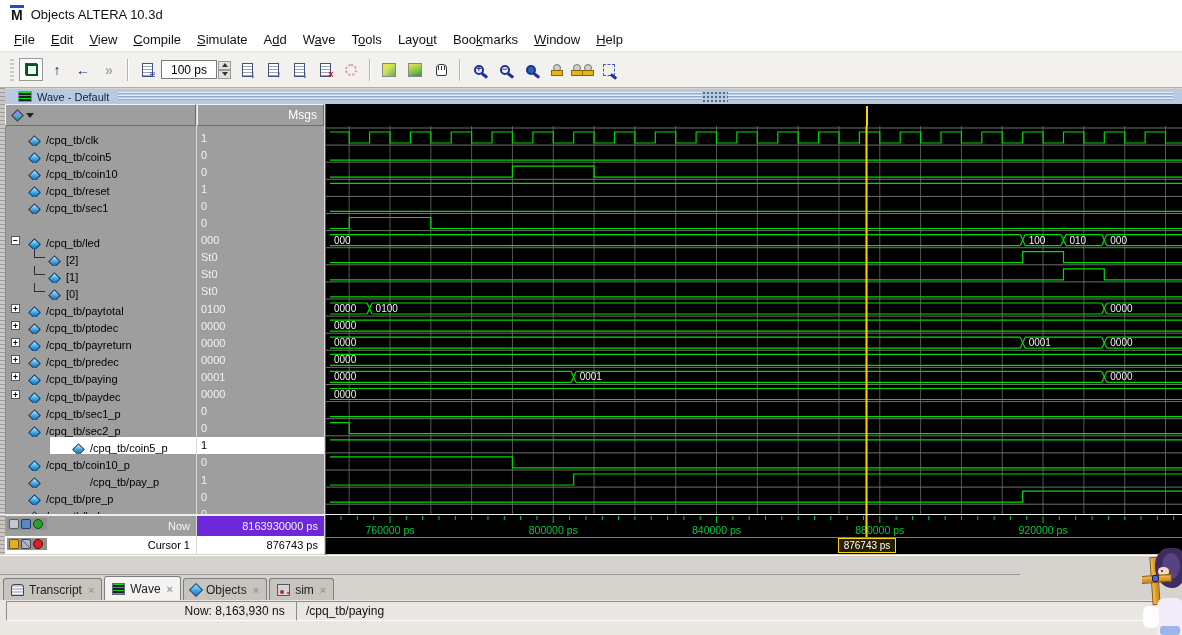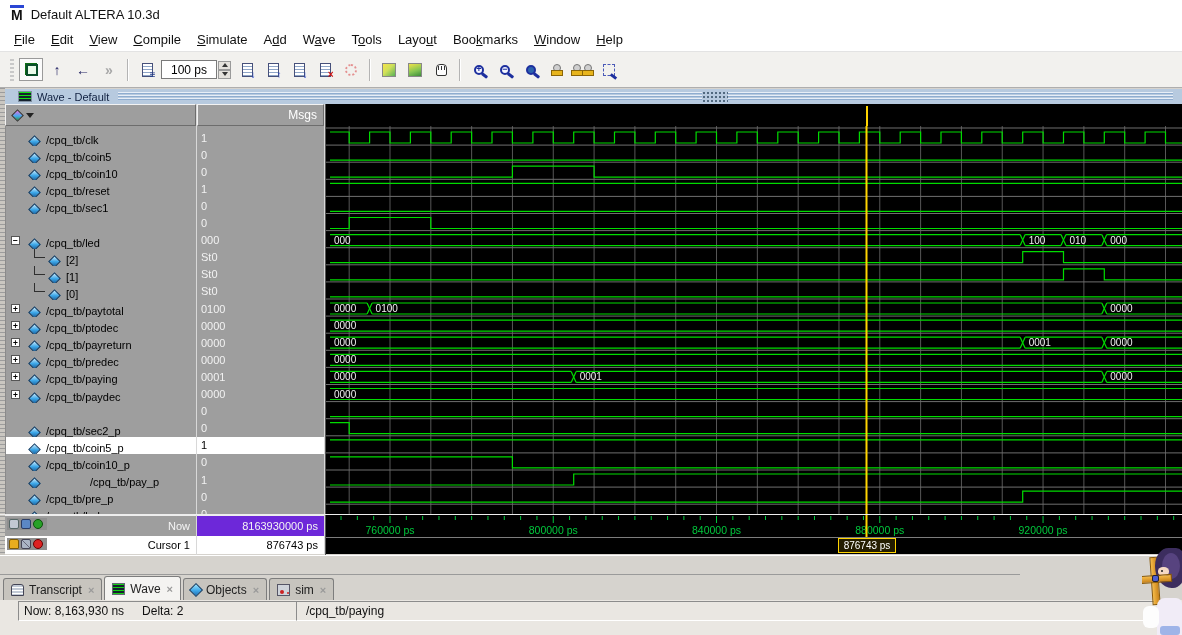"Default ALTERA 10.3d" span { text: Default -> Objects }
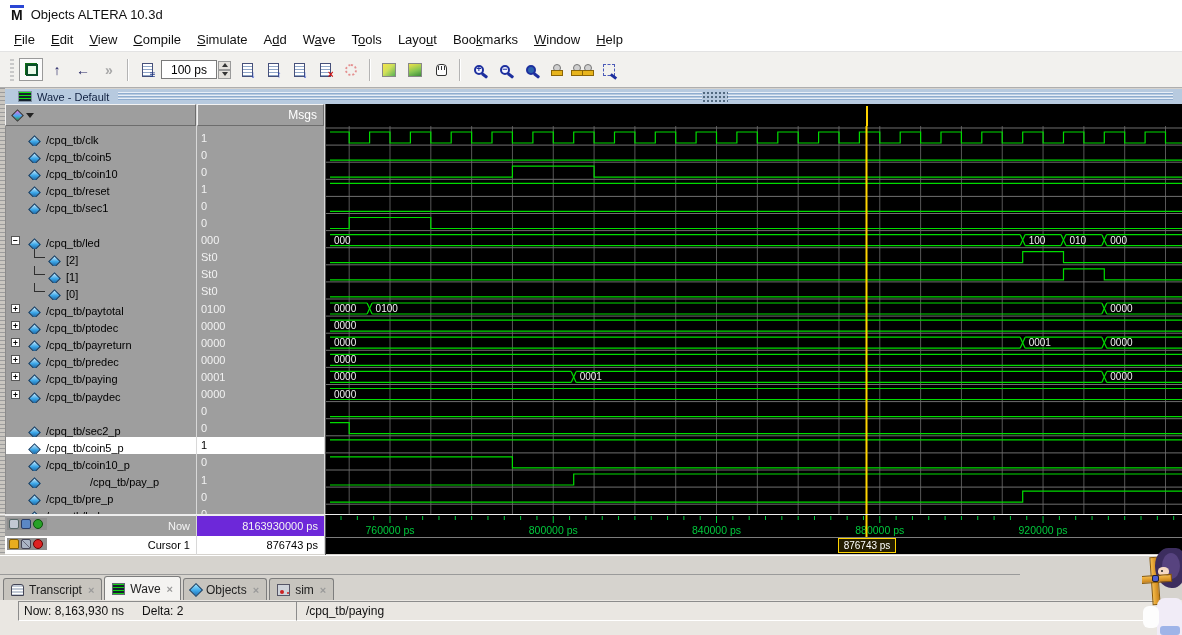"/cpq_tb/sec1_p" div.sig-row { html: none -> <div> <div></div> <span>/cpq_tb/sec1_p</span> </div> }
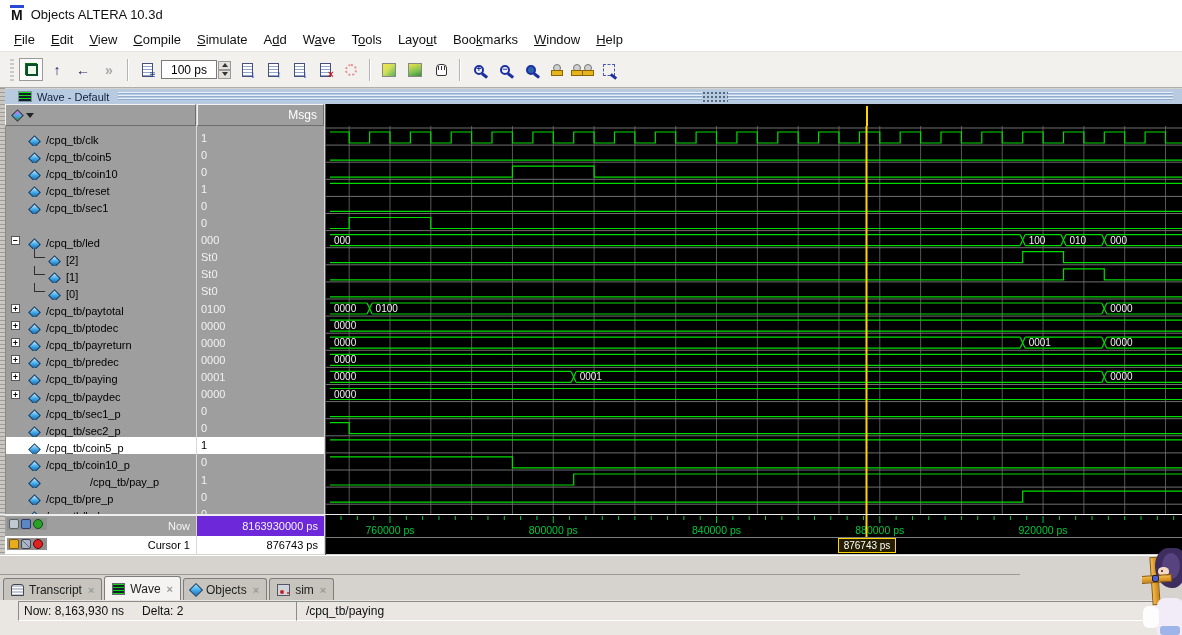"/cpq_tb/coin5_p" div.sig-row { margin-left: none -> 44px }
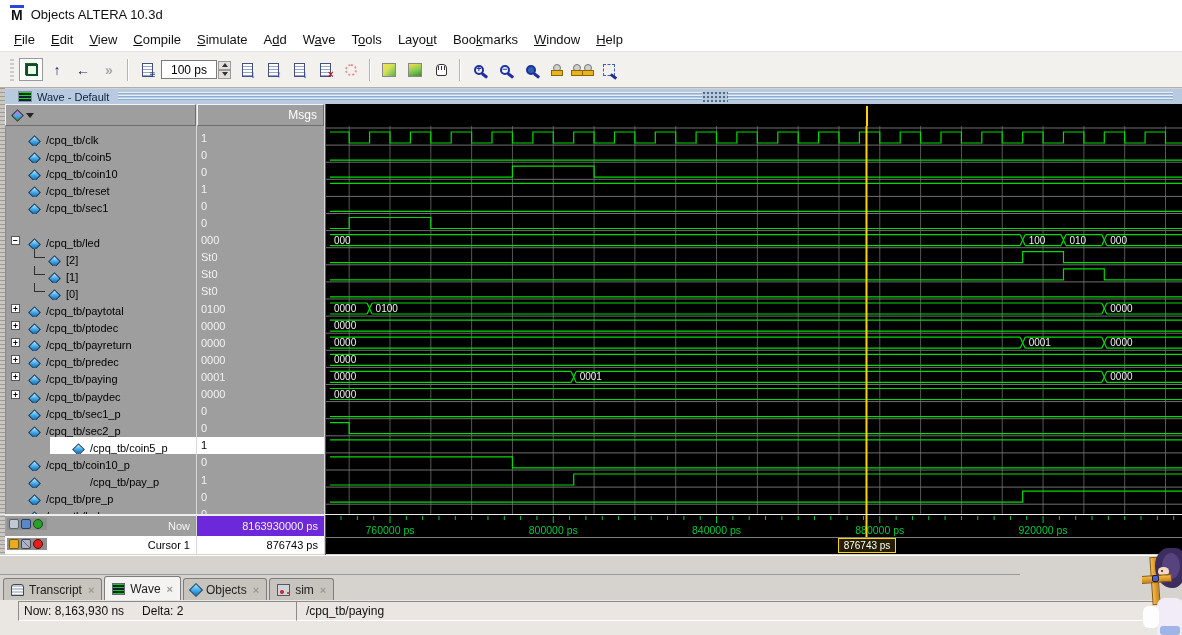"Now: 8,163,930 ns" #status-left { justify-content: none -> flex-end; left: 18px -> 6px }
